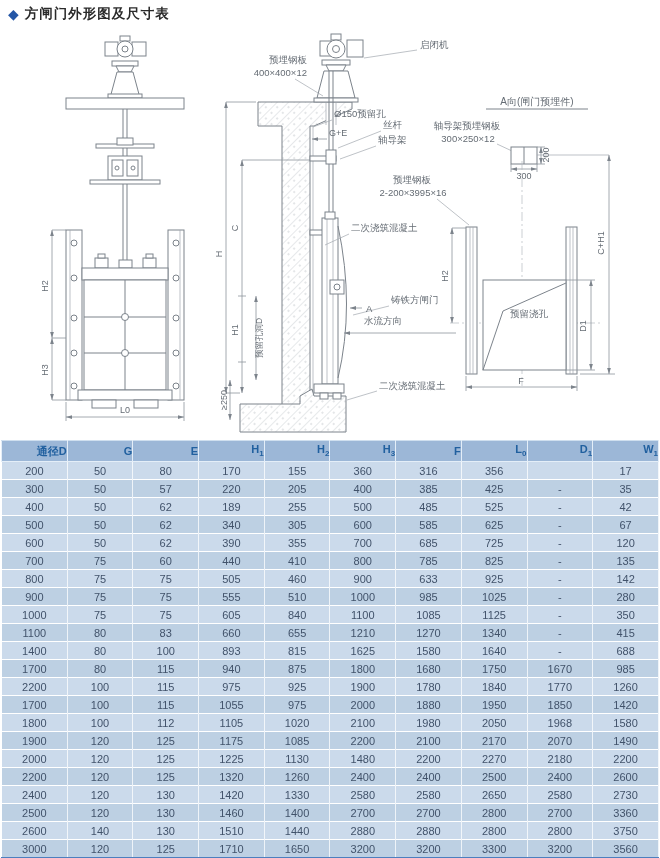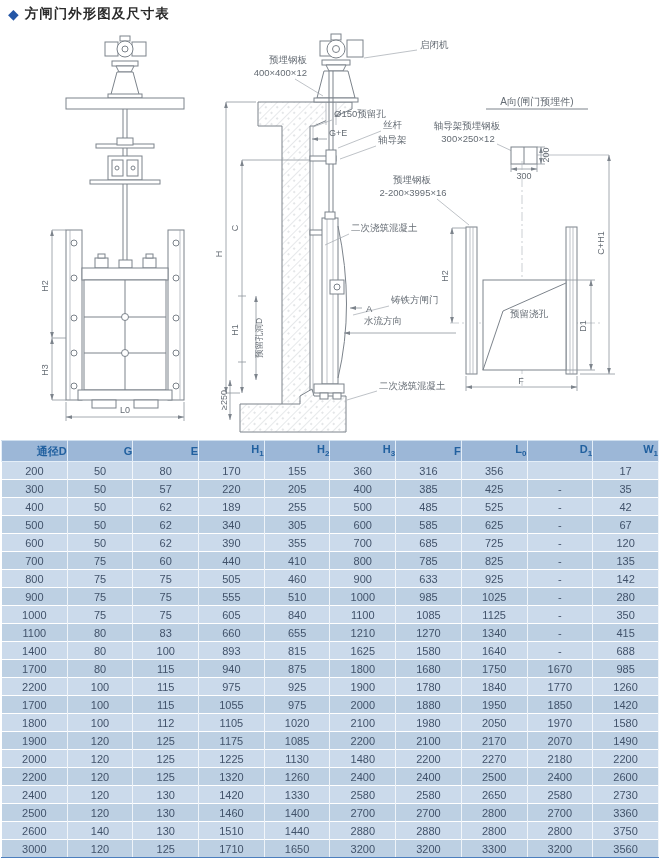"1970" td { text: 1970 -> 1968 }
